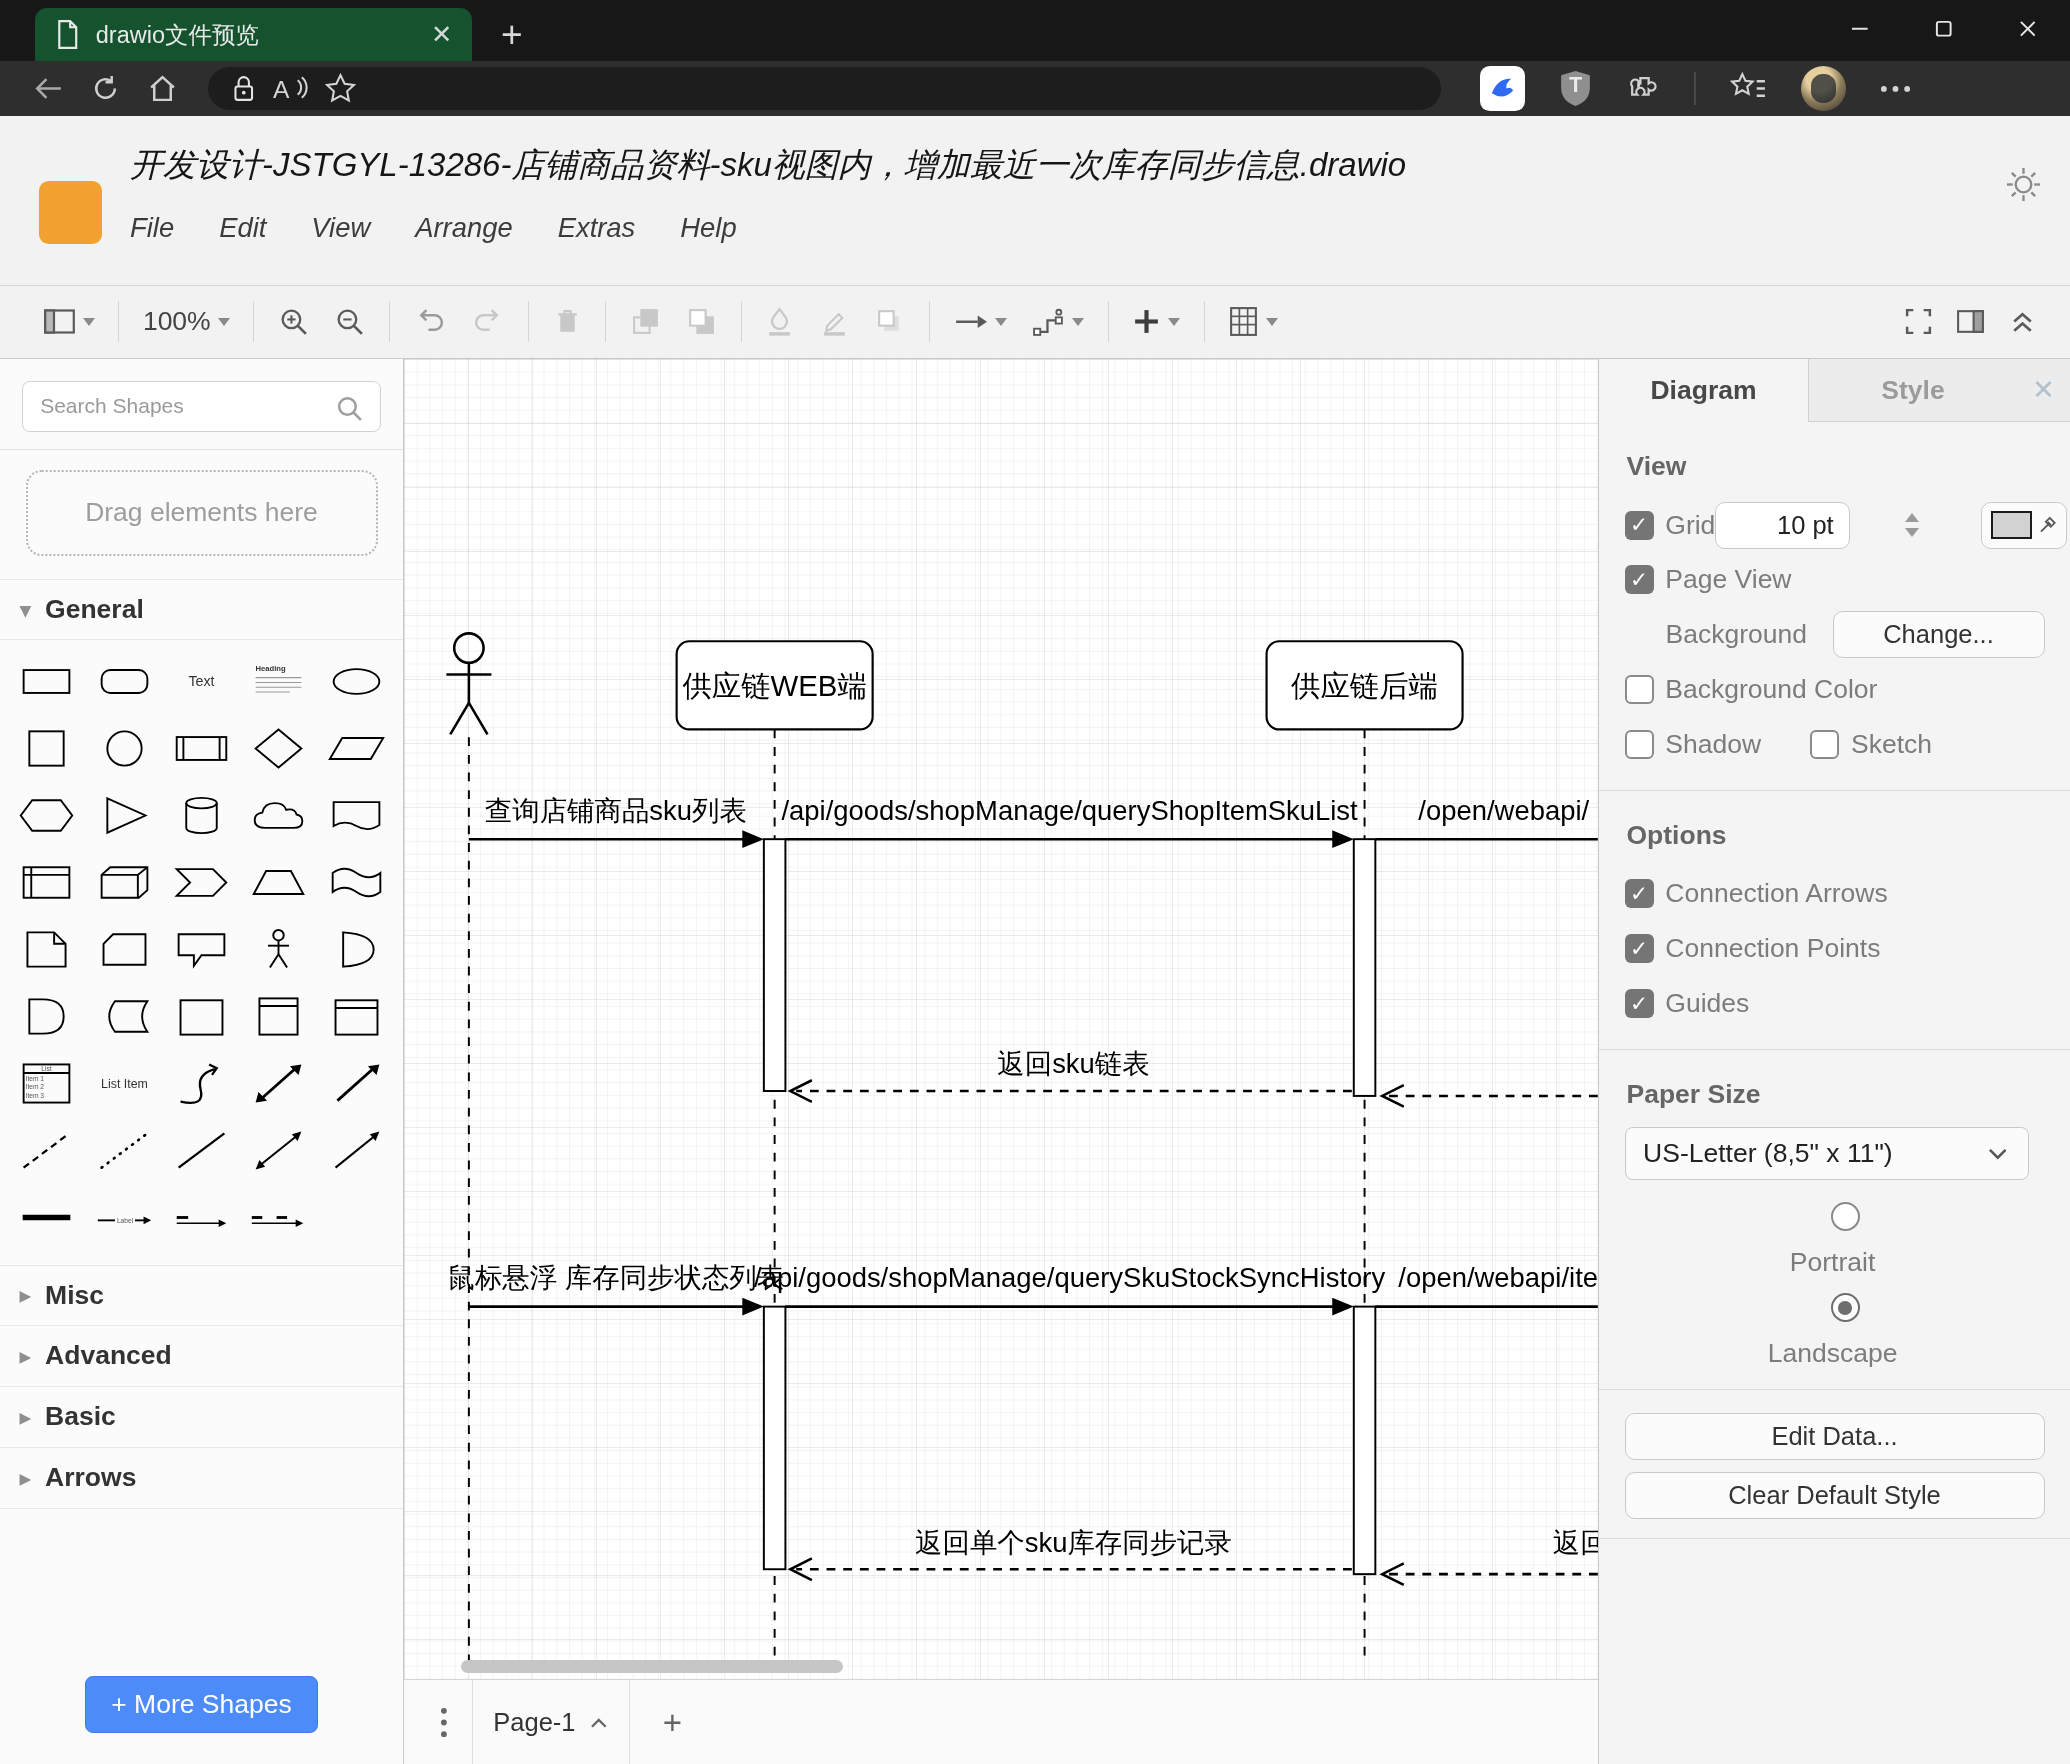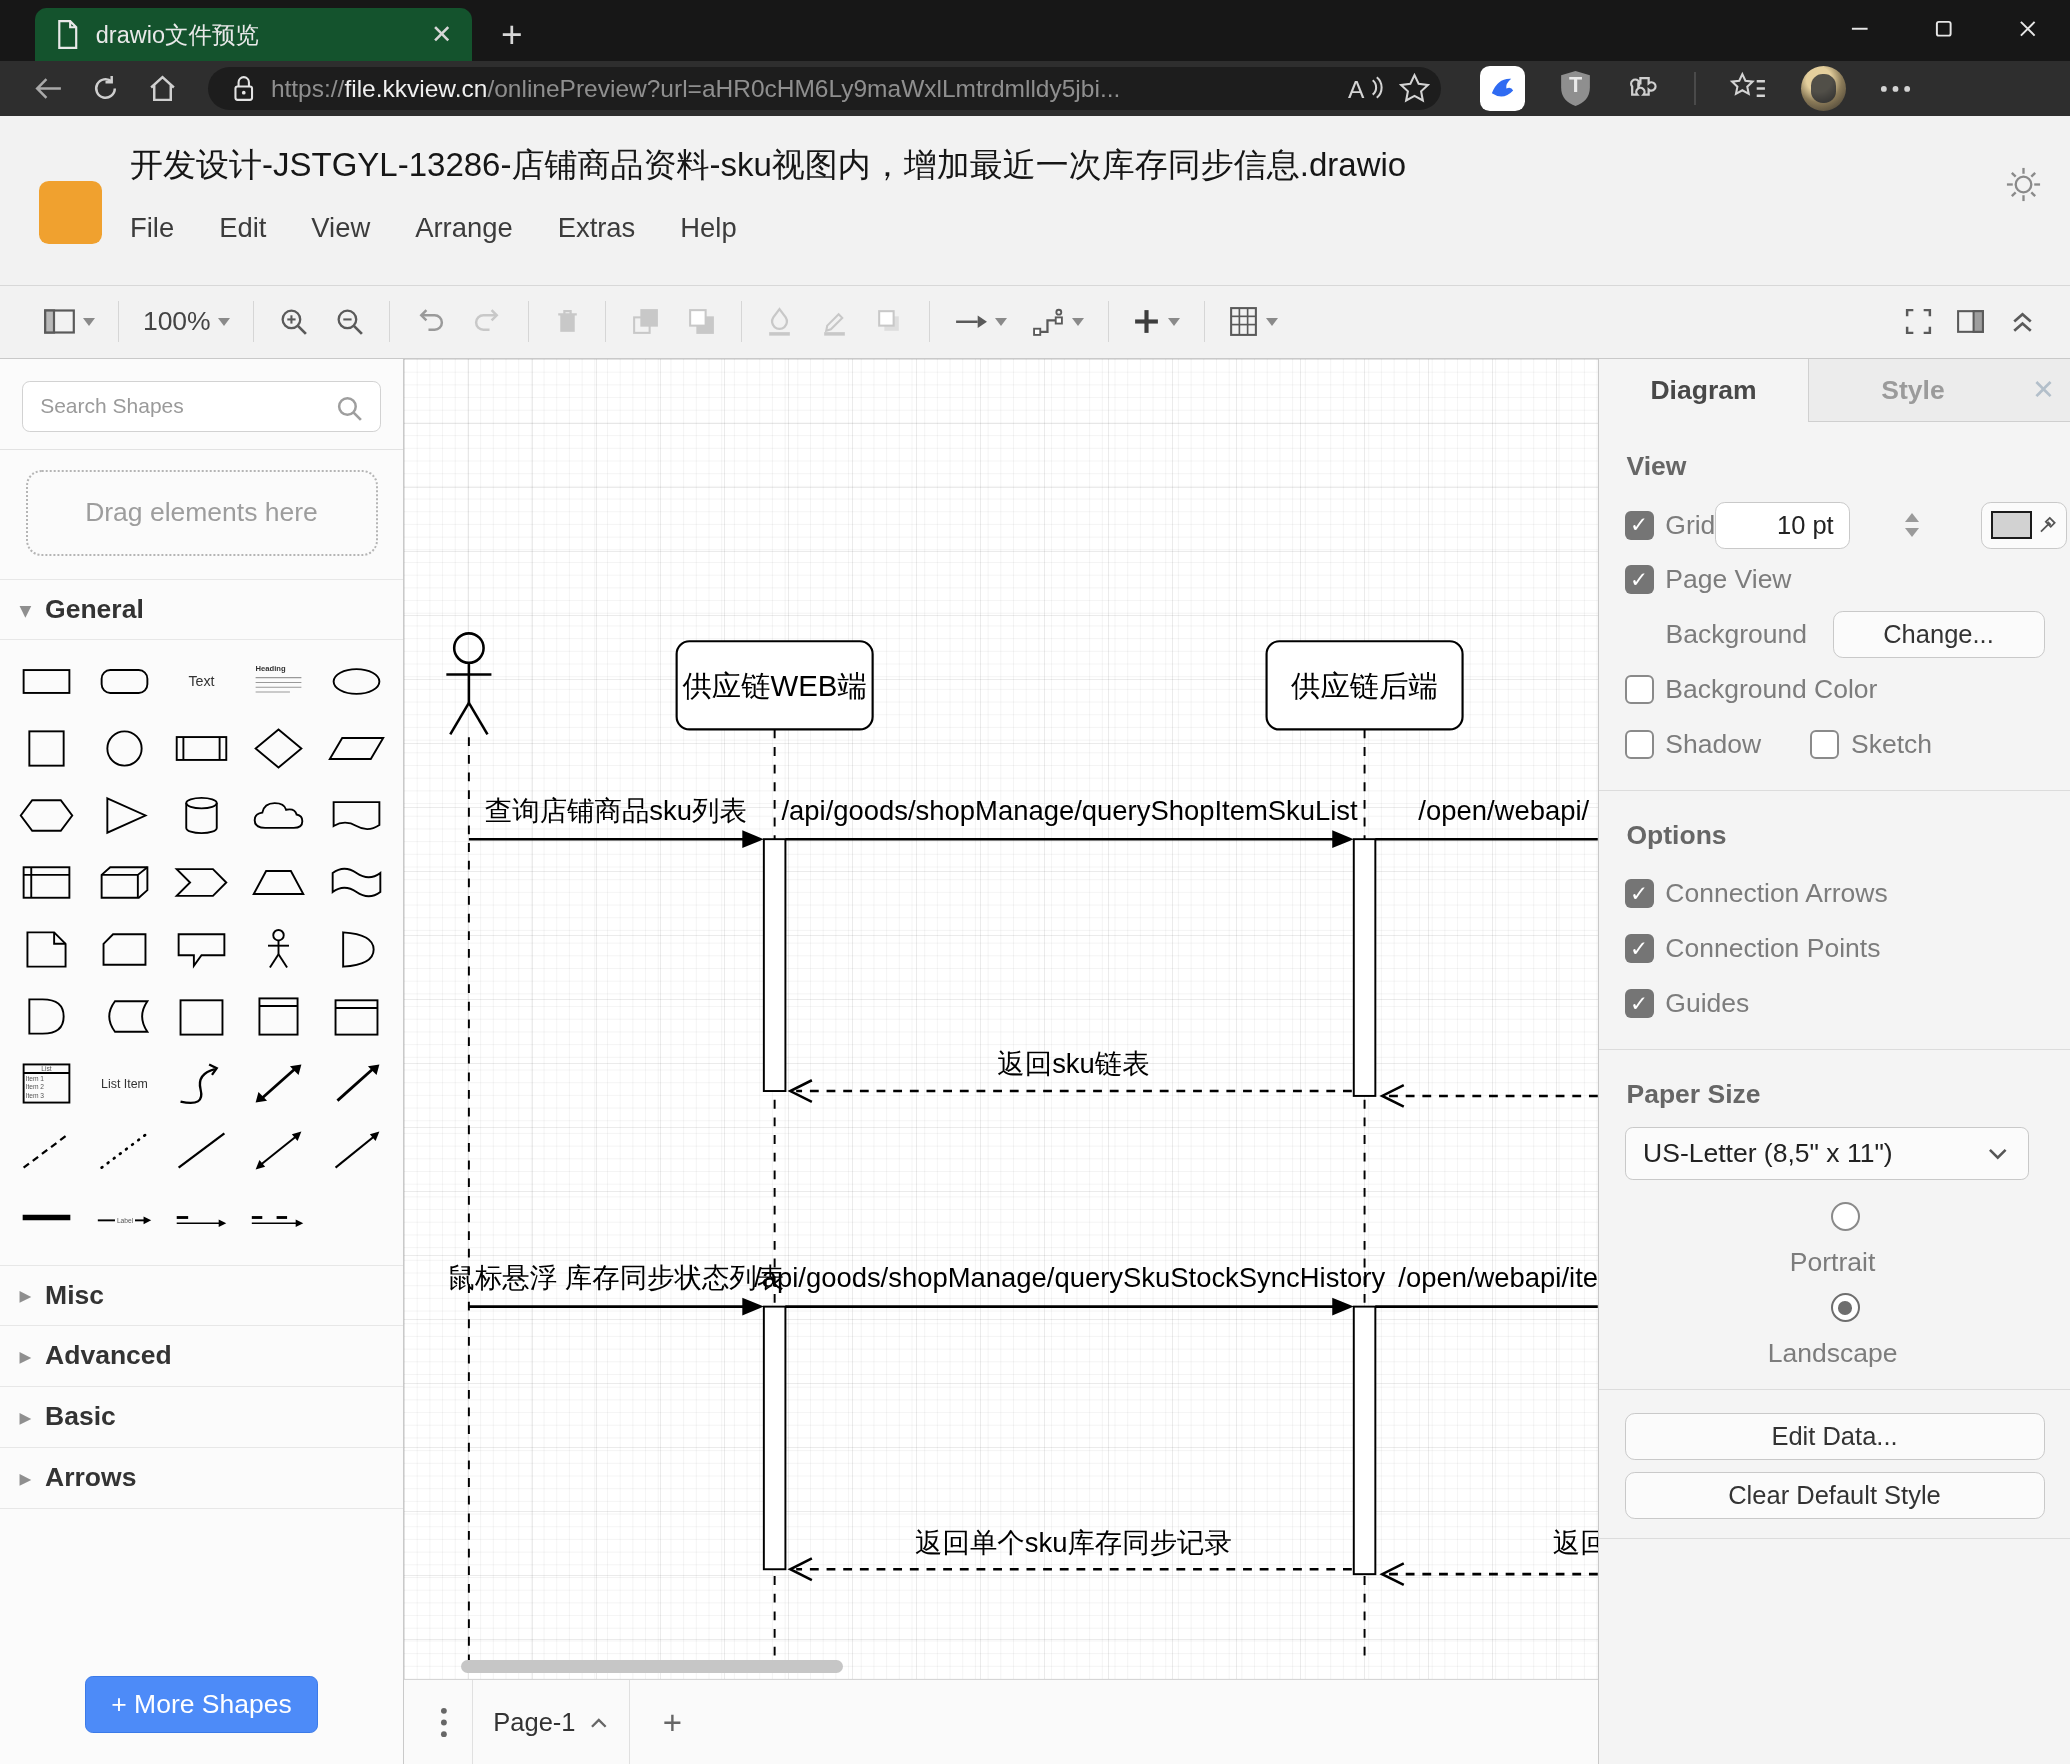"https://" span.urltext { html: <span> <span>https://</span> <span>file.kkview.cn</span> <span>/onlinePreview?url=aHR0cHM6Ly9maWxlLmtrdmlldy5jbi...</span> </span> -> none }
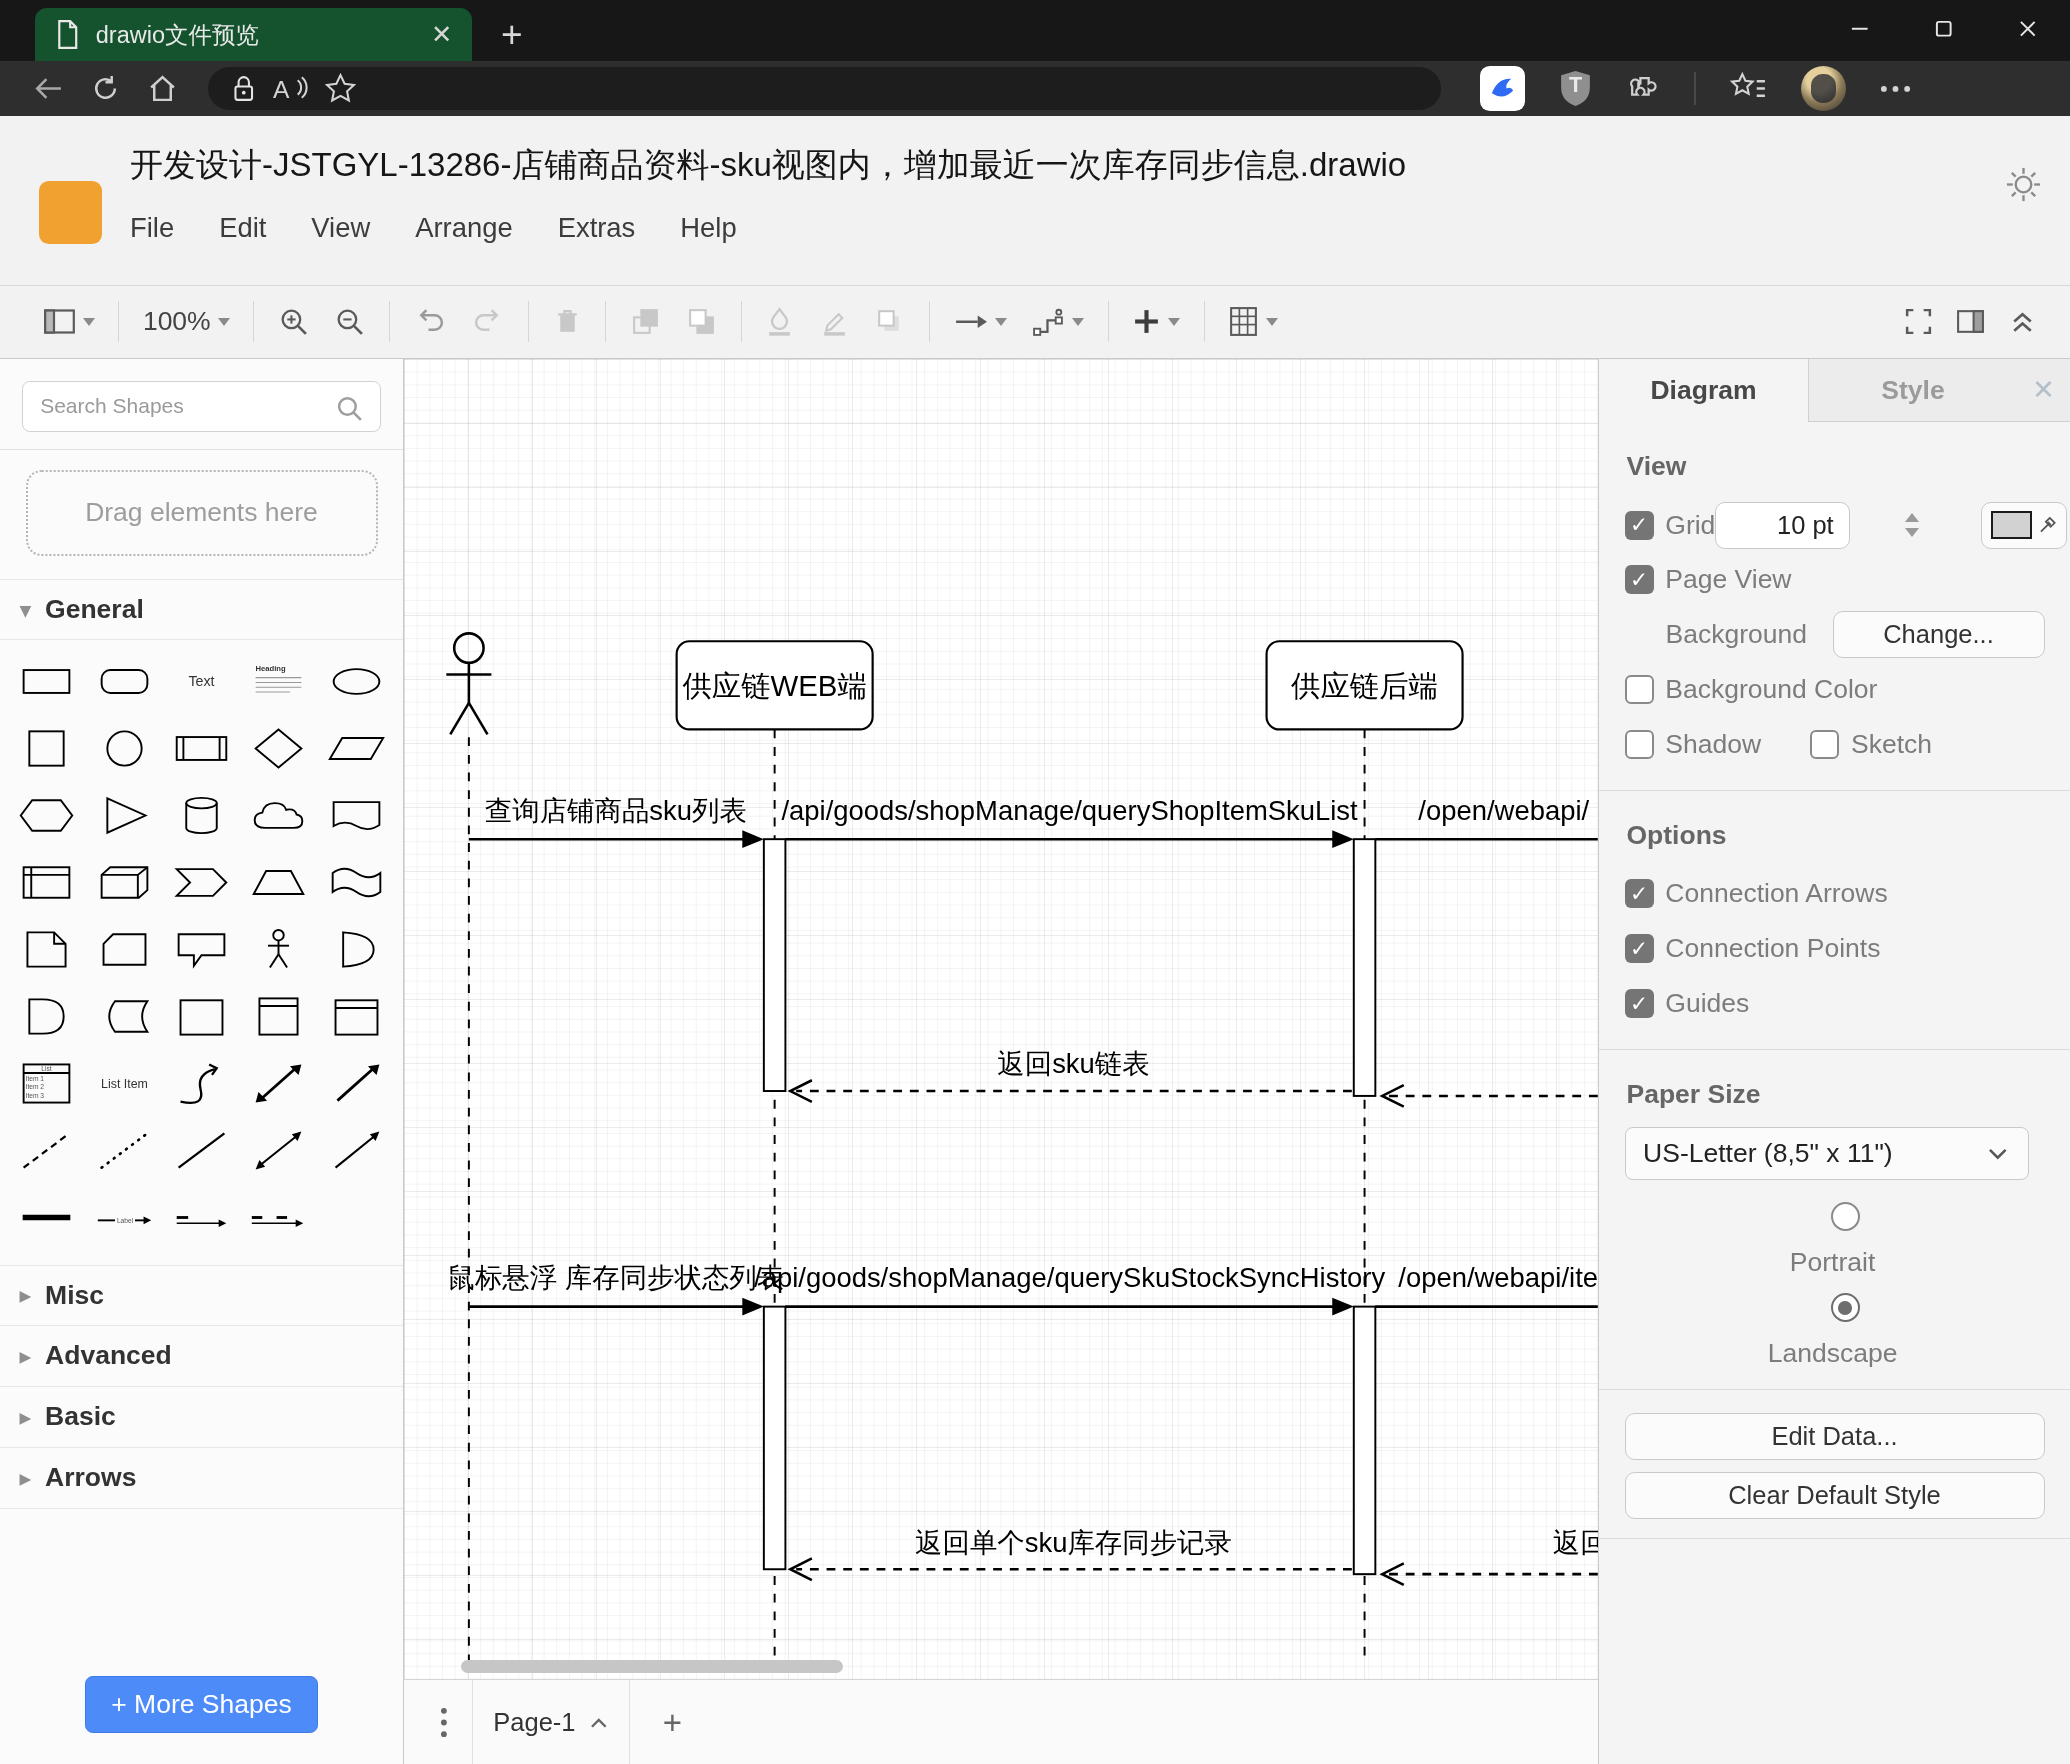"开发设计-JSTGYL-13286-店铺商品资料-sku视图内，增加最近一次库存" .dheader { font-style: none -> italic }
